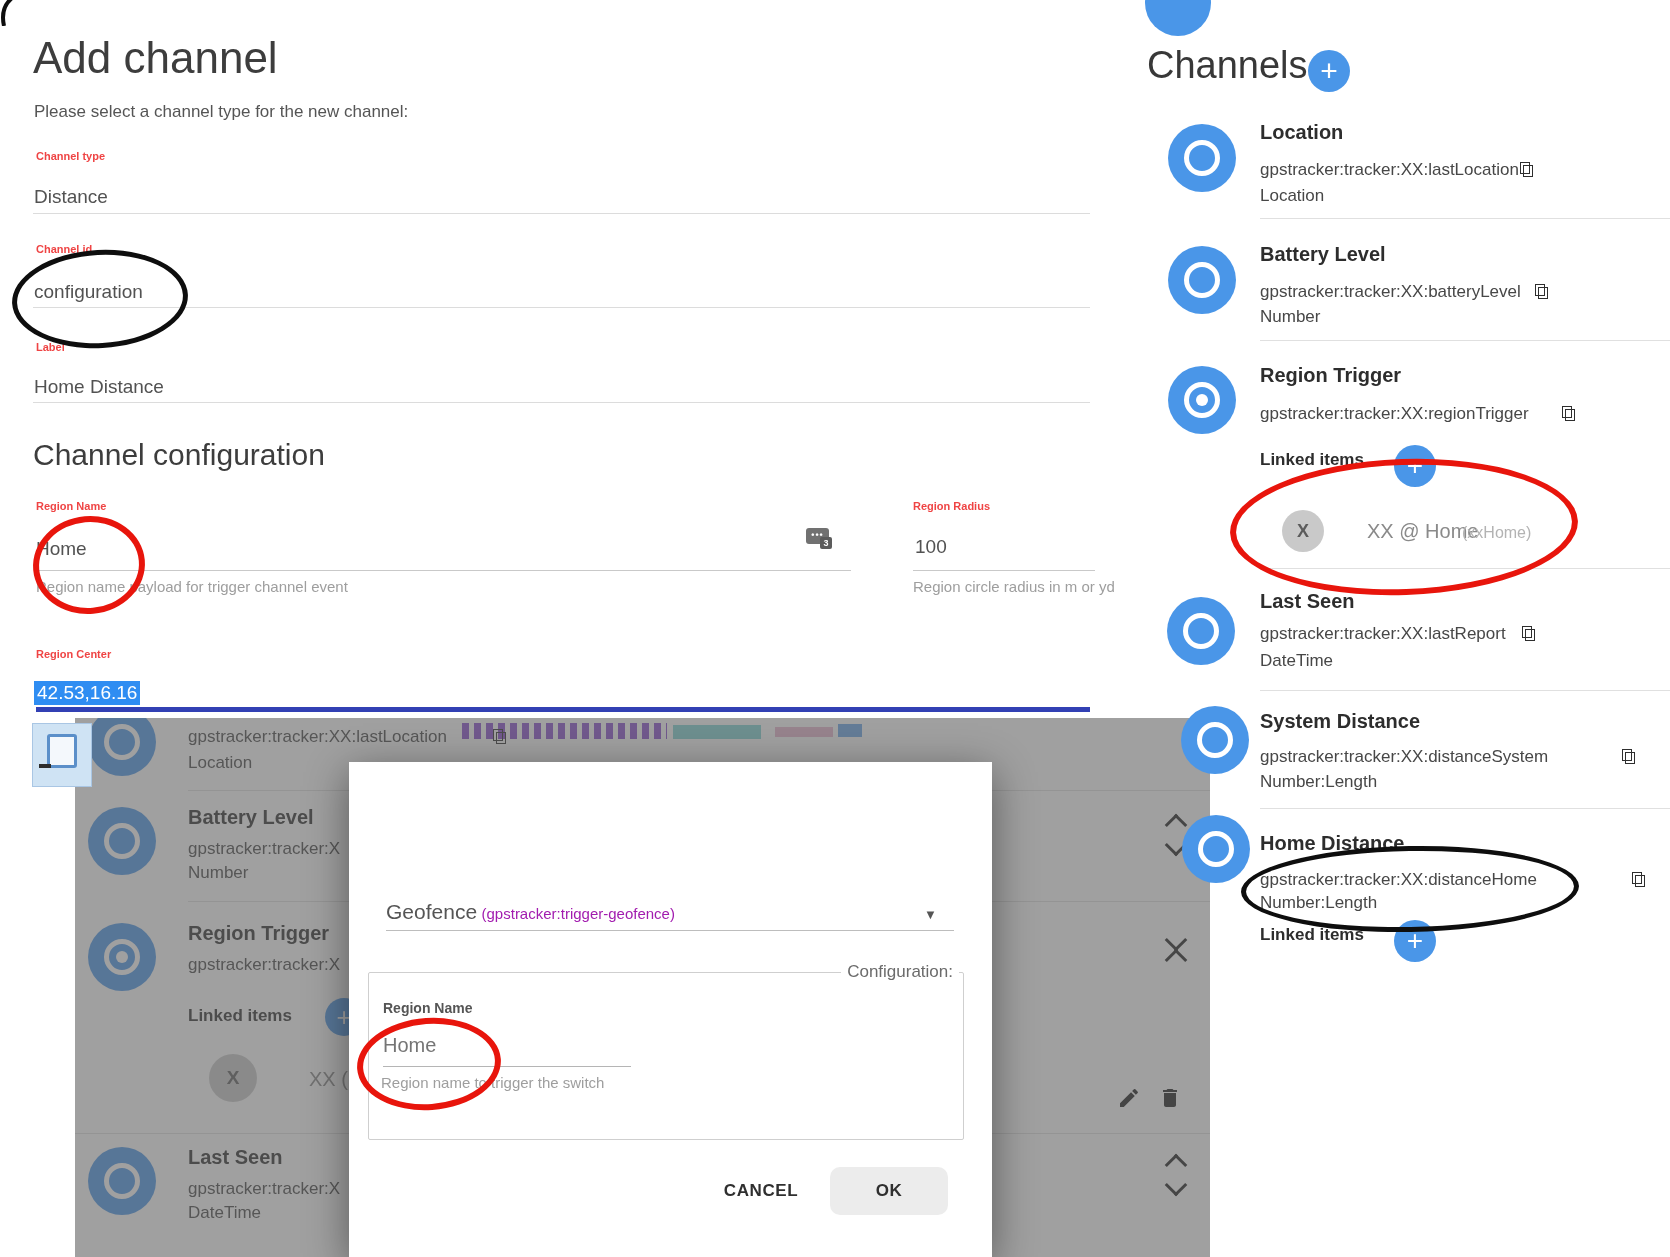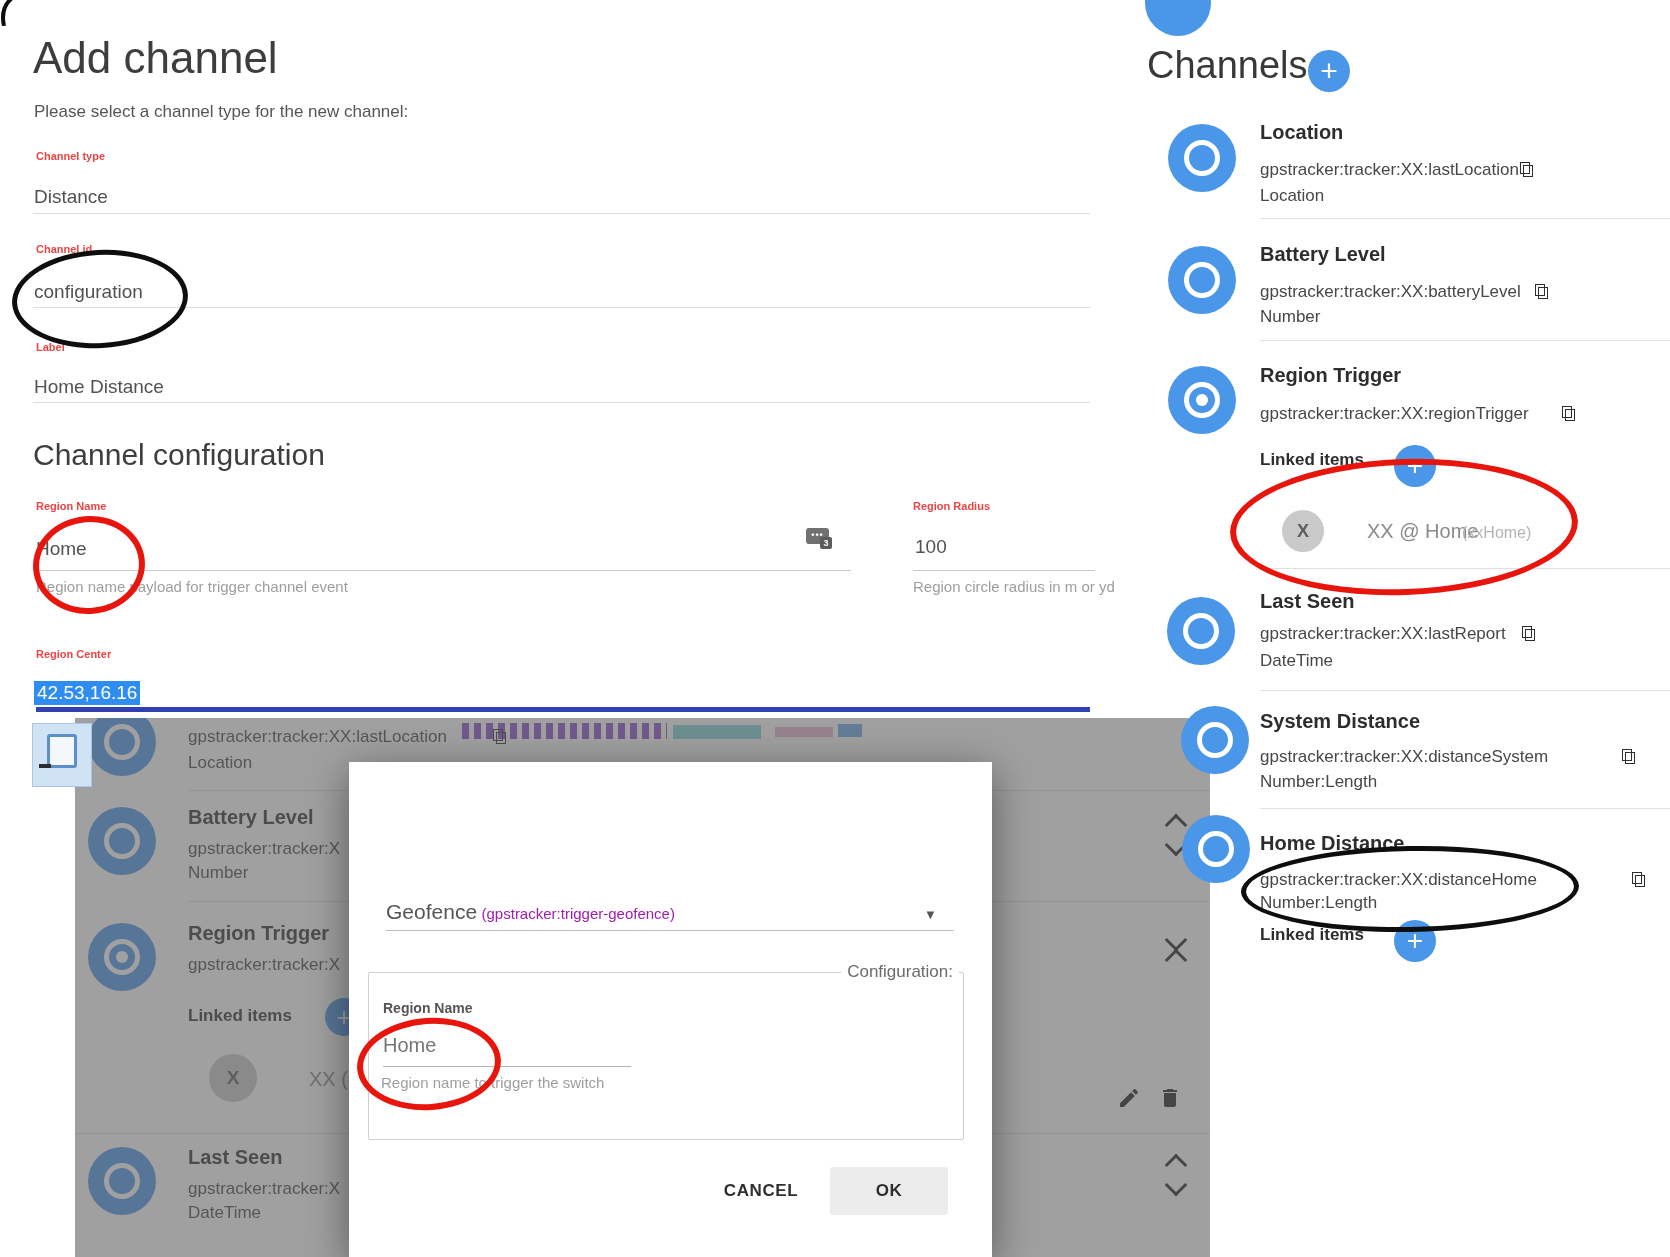"OK" .btn.ok { border-radius: 3px -> 10px }
